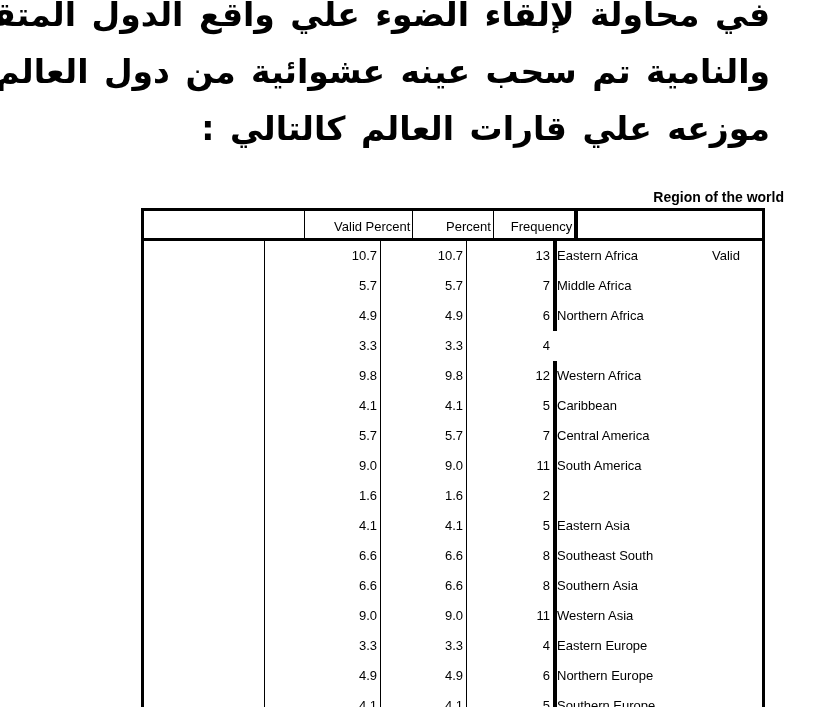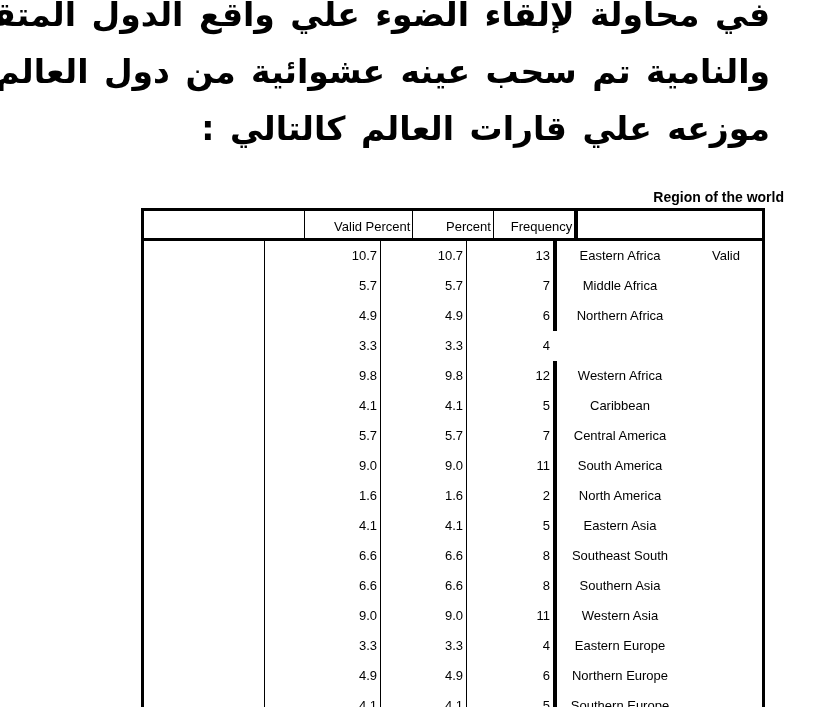"Eastern Africa" .region { text-align: center -> left }
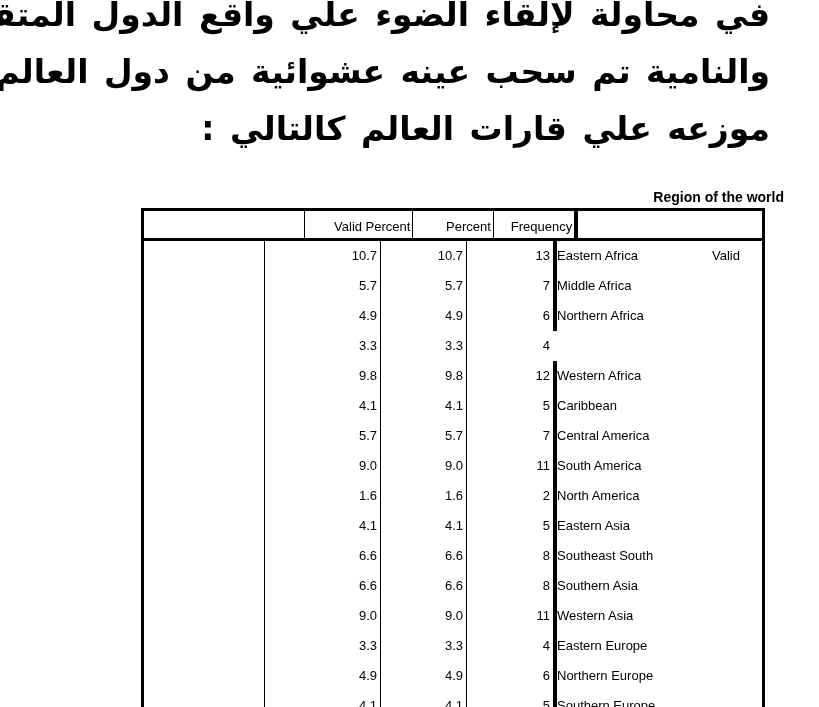"North America" span.region { html: <span>North America</span> -> none }
